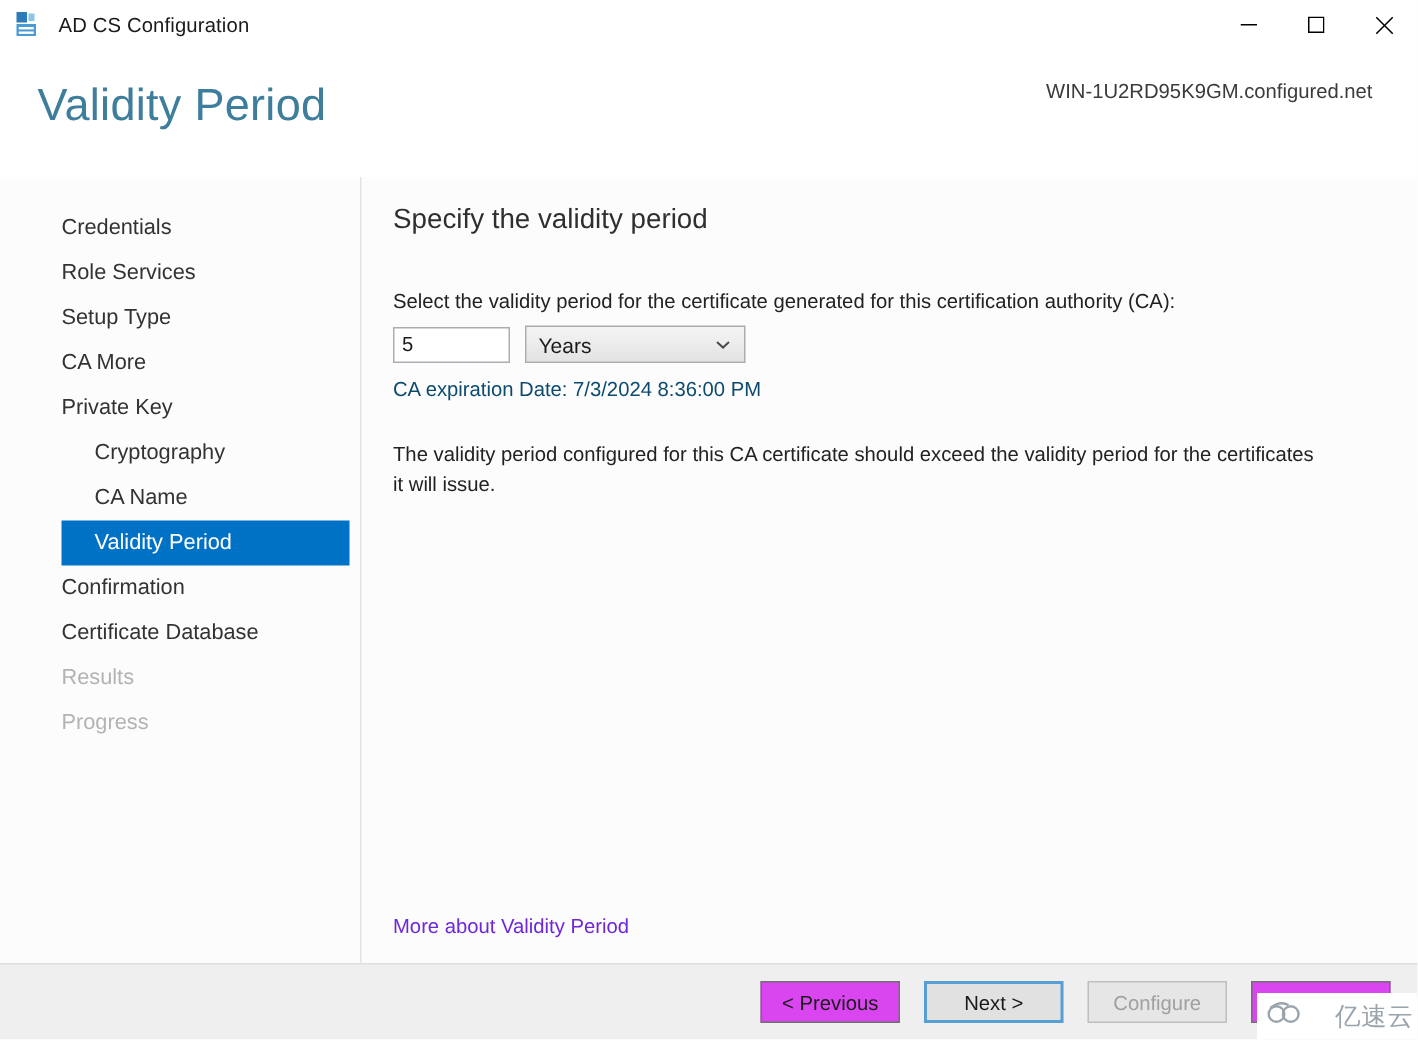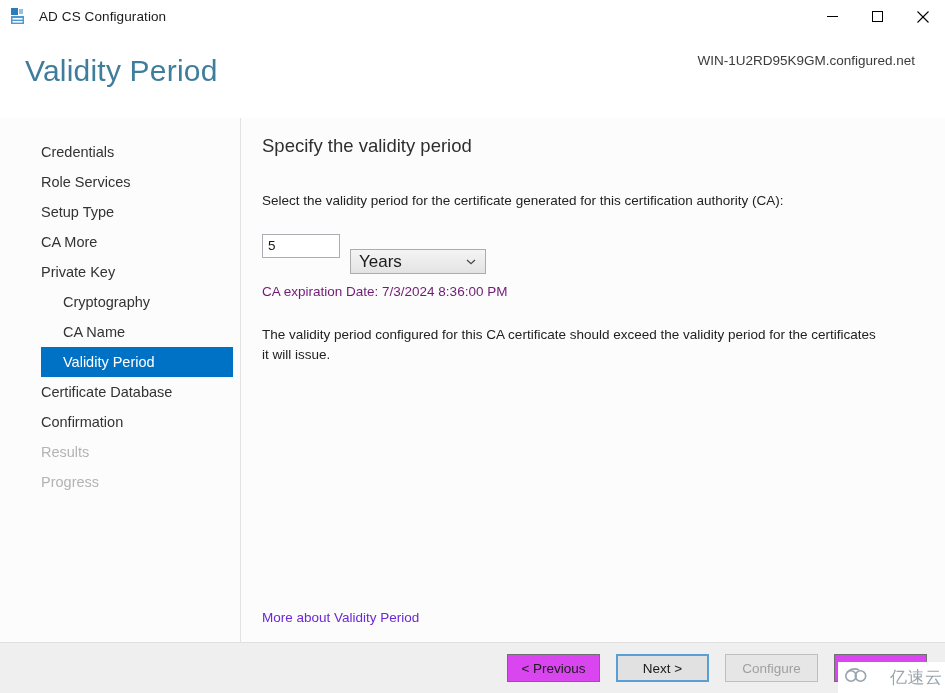"Years" .unit-select { font-size: 17px -> 14px; margin-top: 32px -> none; width: 136px -> 147px }
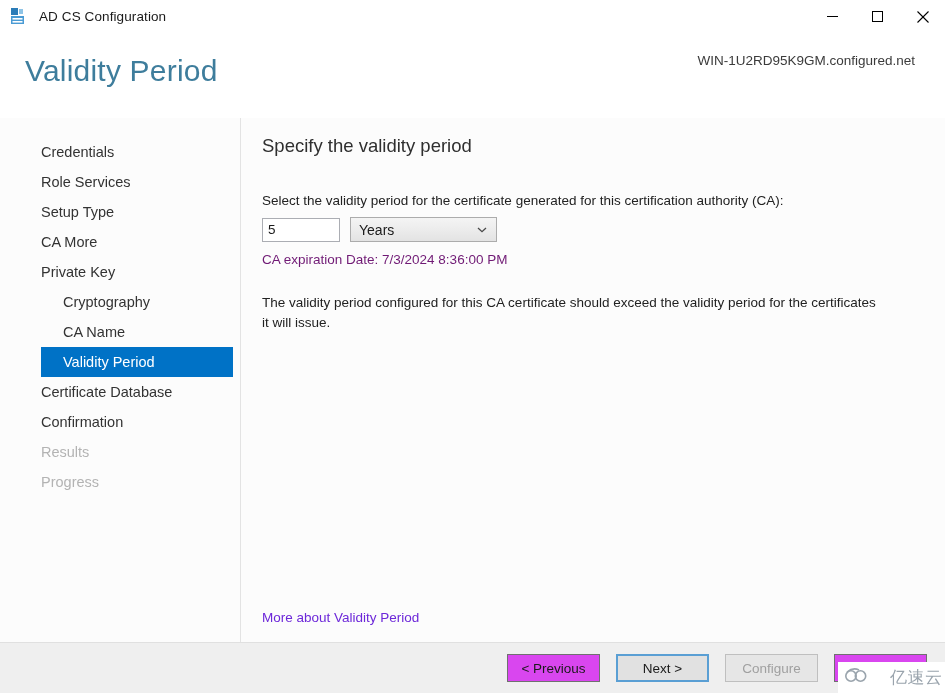"CA expiration Date: 7/3/2024 8:36:00" .exp-date { color: #701a75 -> #0c4a6e }
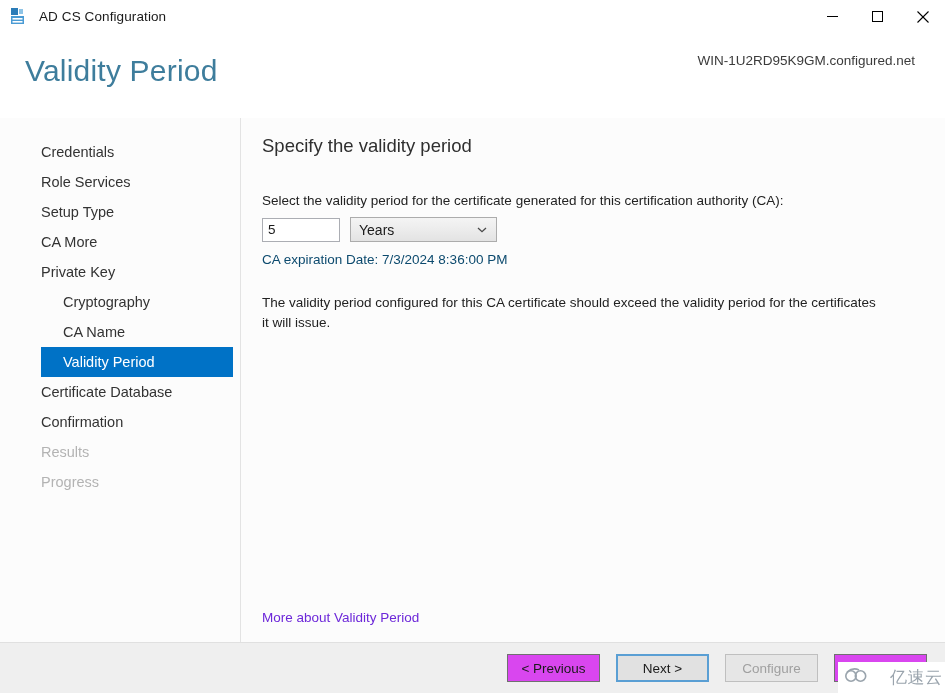"Certificate Database" div.nav-item { order: before "Confirmation" -> after "Confirmation" }
